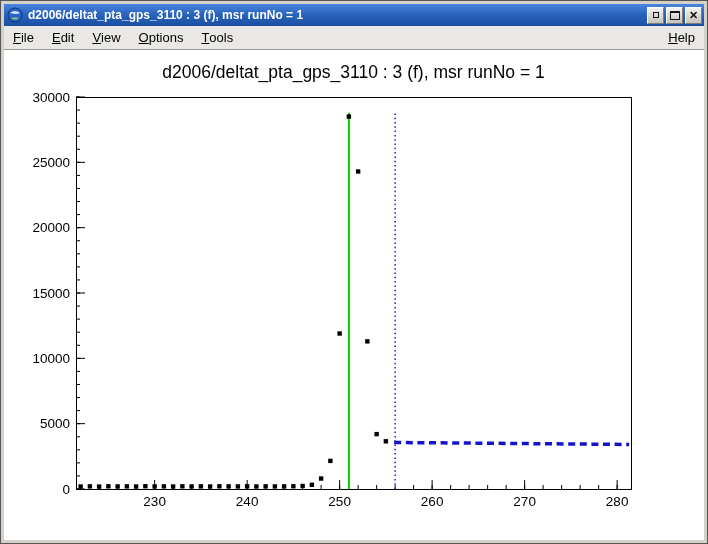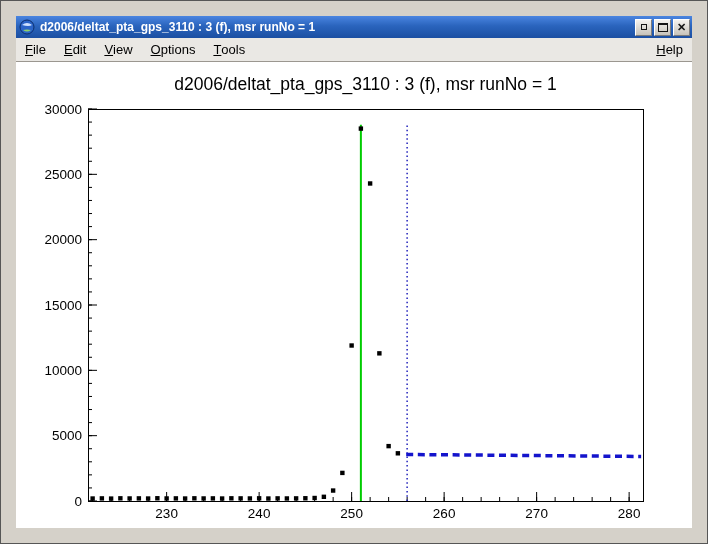"d2006/deltat_pta_gps_3110 : 3 (f), msr" .window { padding: 15px -> 3px }
